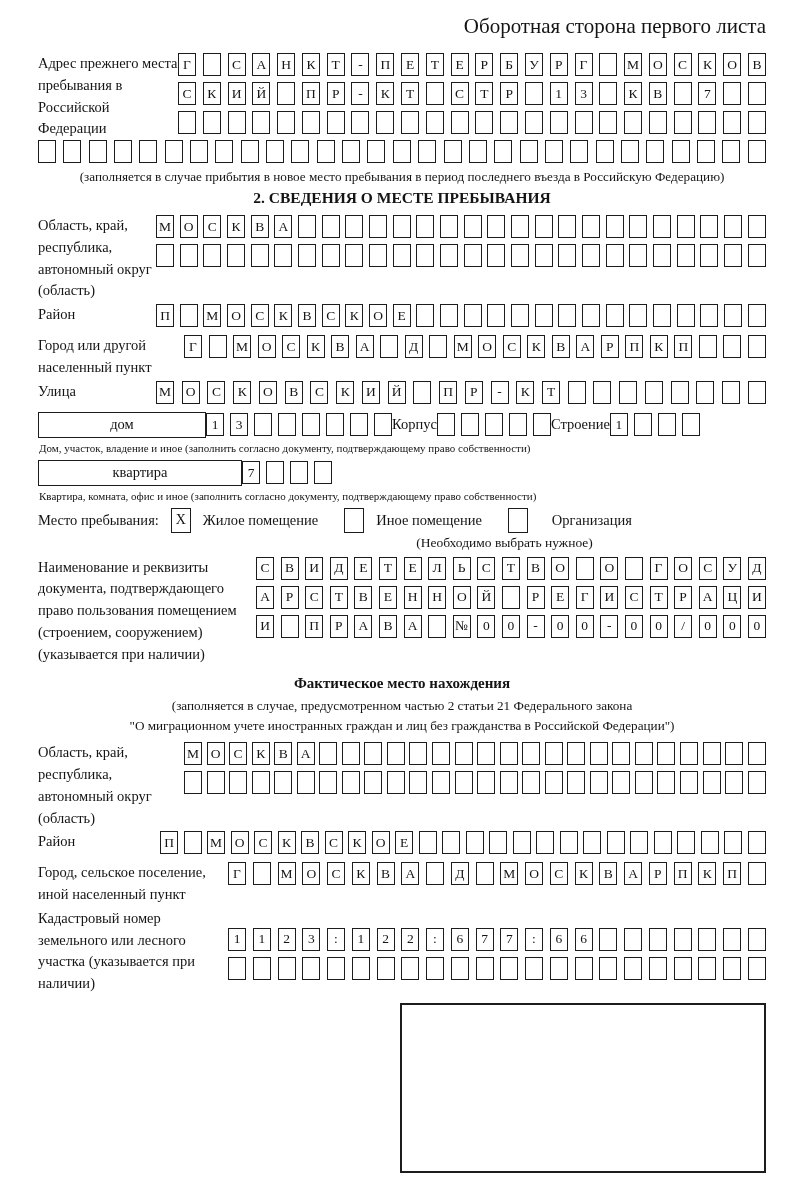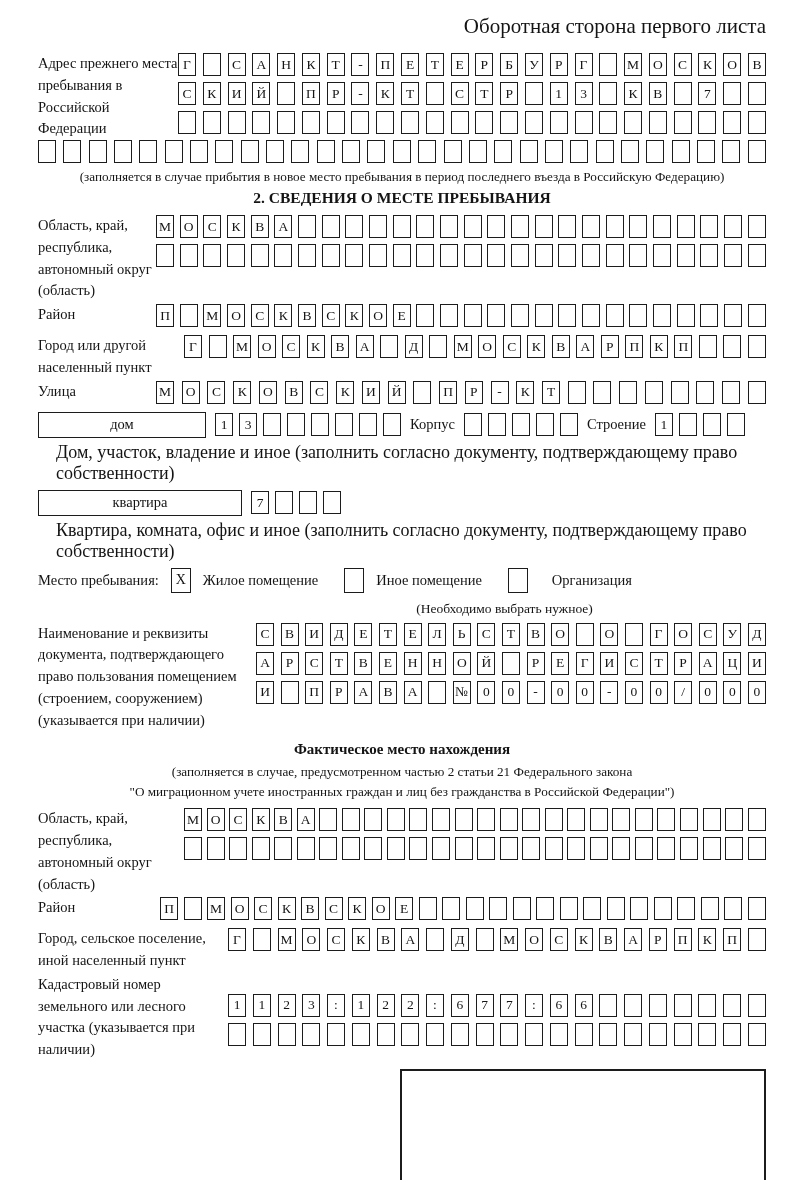"дом" .houserow { gap: 9px -> none }
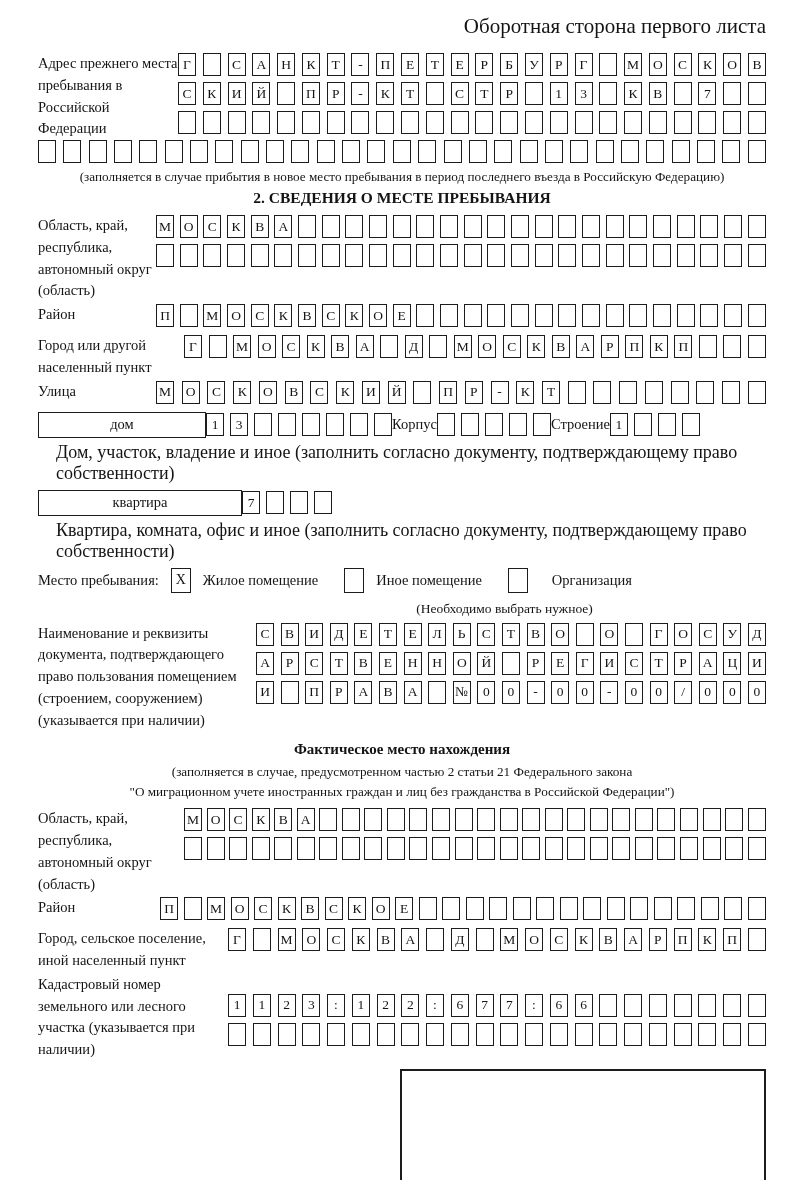"Дом, участок, владение и иное" .note-left { font-size: 18px -> 11px; margin: 2px 0 6px 18px -> 2px 0 6px 1px }
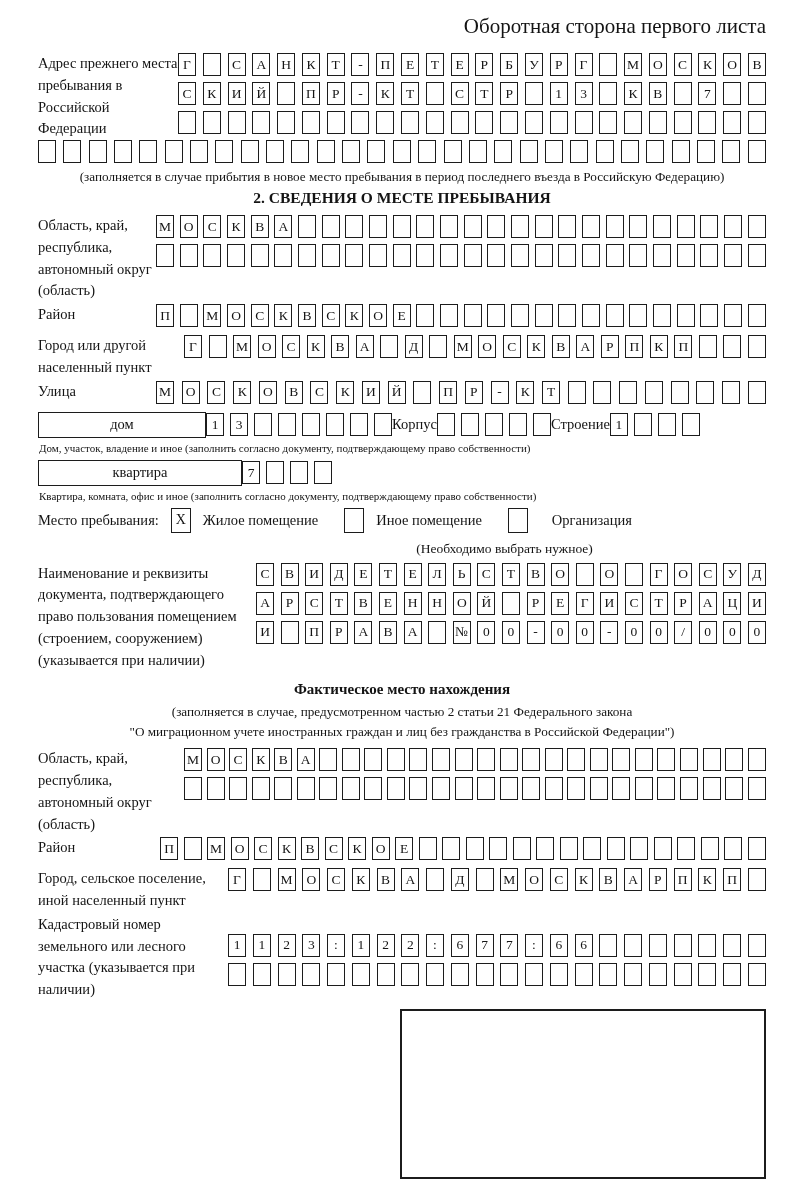"Место пребывания:" .chkrow { margin: 2px 0 8px 0 -> 2px 0 2px 0 }
